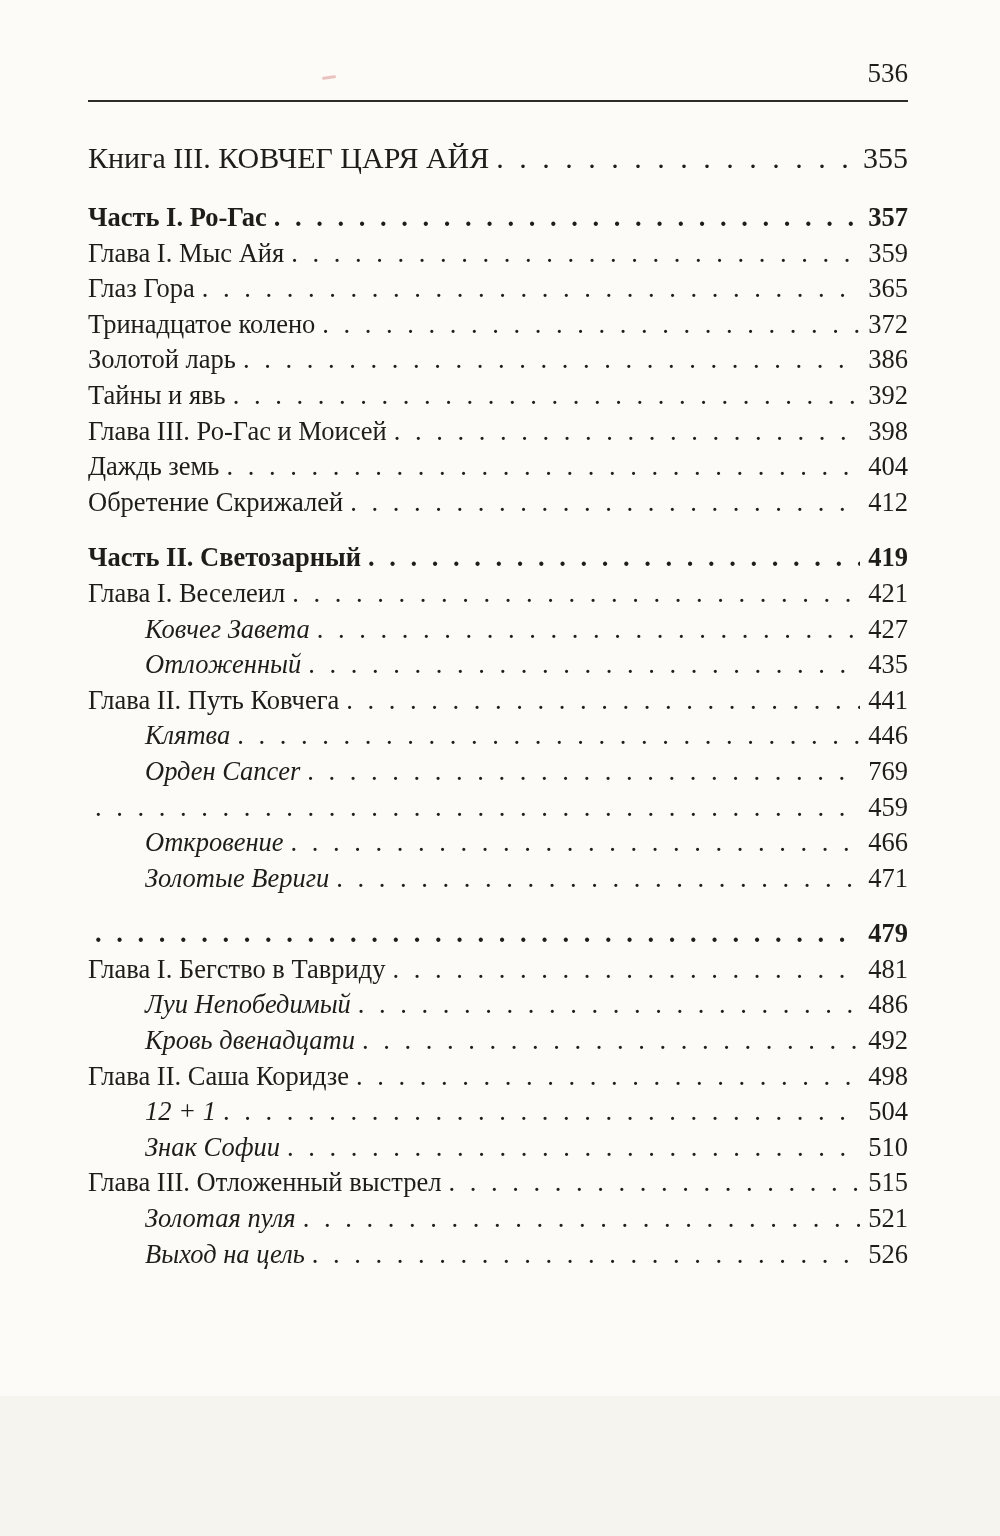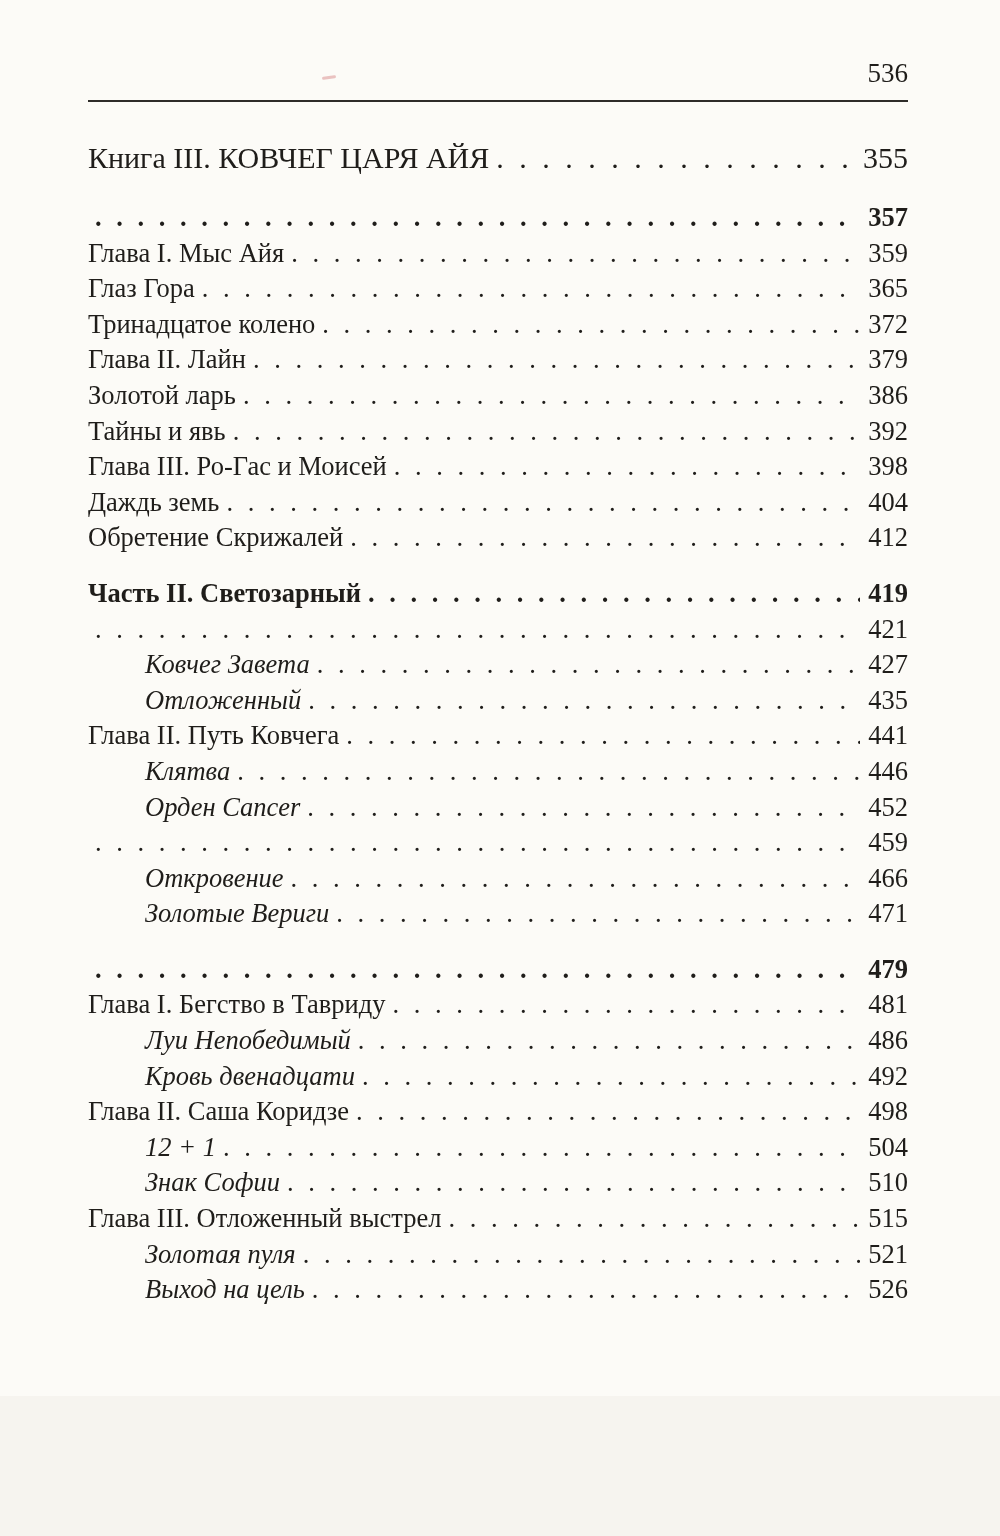"Часть I. Ро-Гас" span.t { html: none -> <span>Часть I. Ро-Гас</span> }
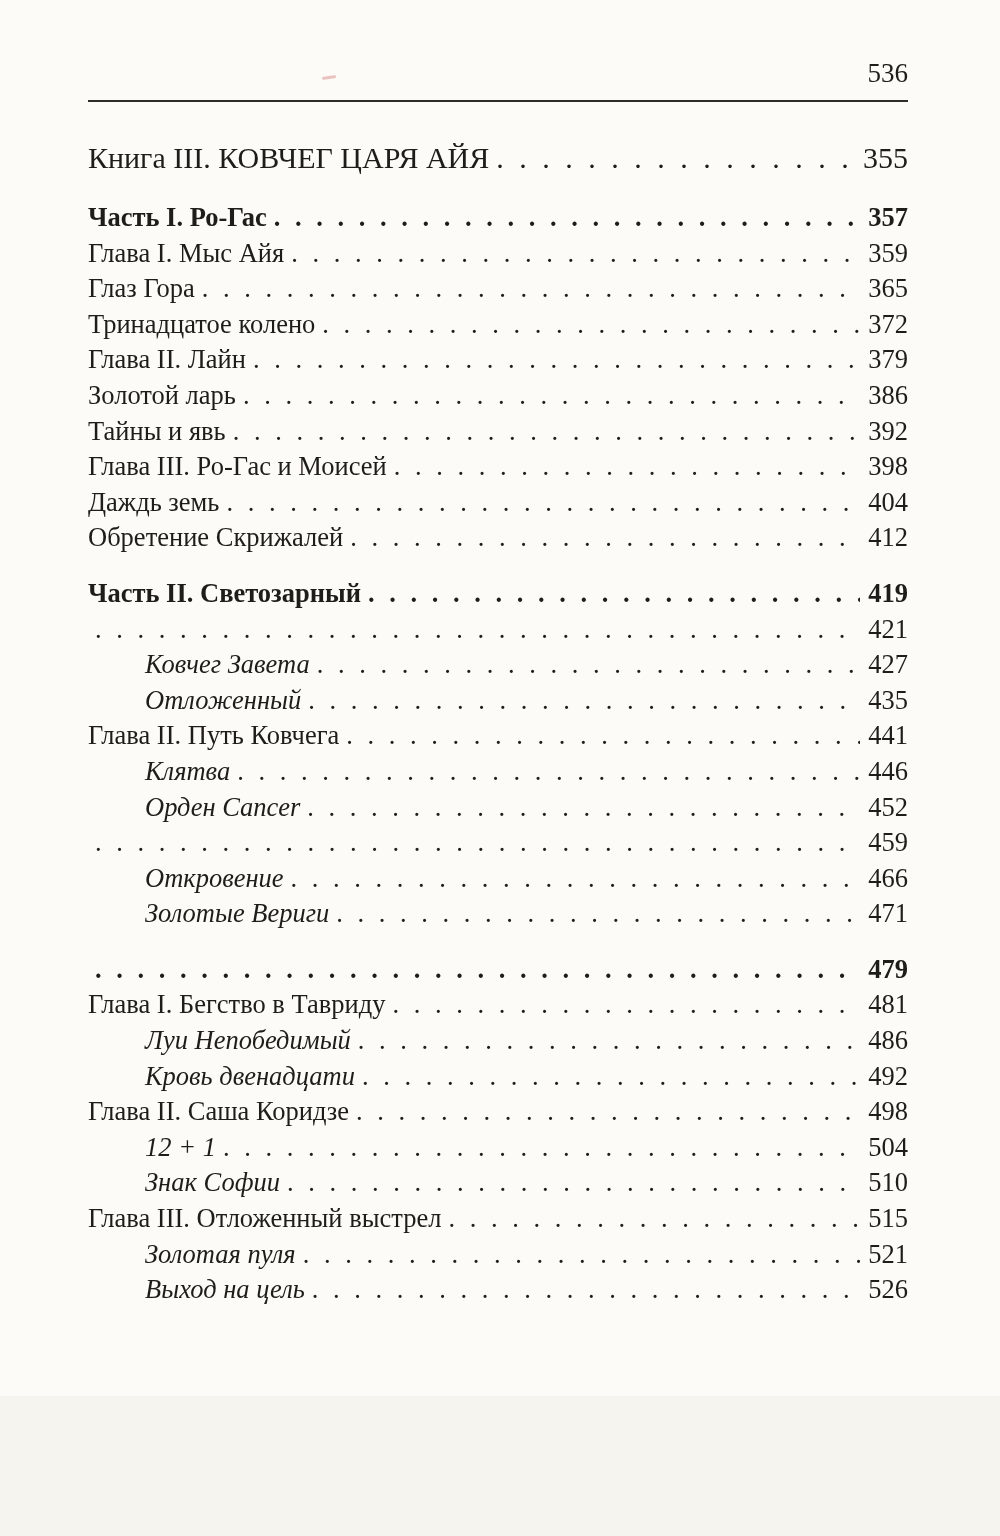"Глава II. Лайн" div.row { html: <div> <span>Глава II. Лайн</span> <span></span> <span>379</span> </div> -> none }
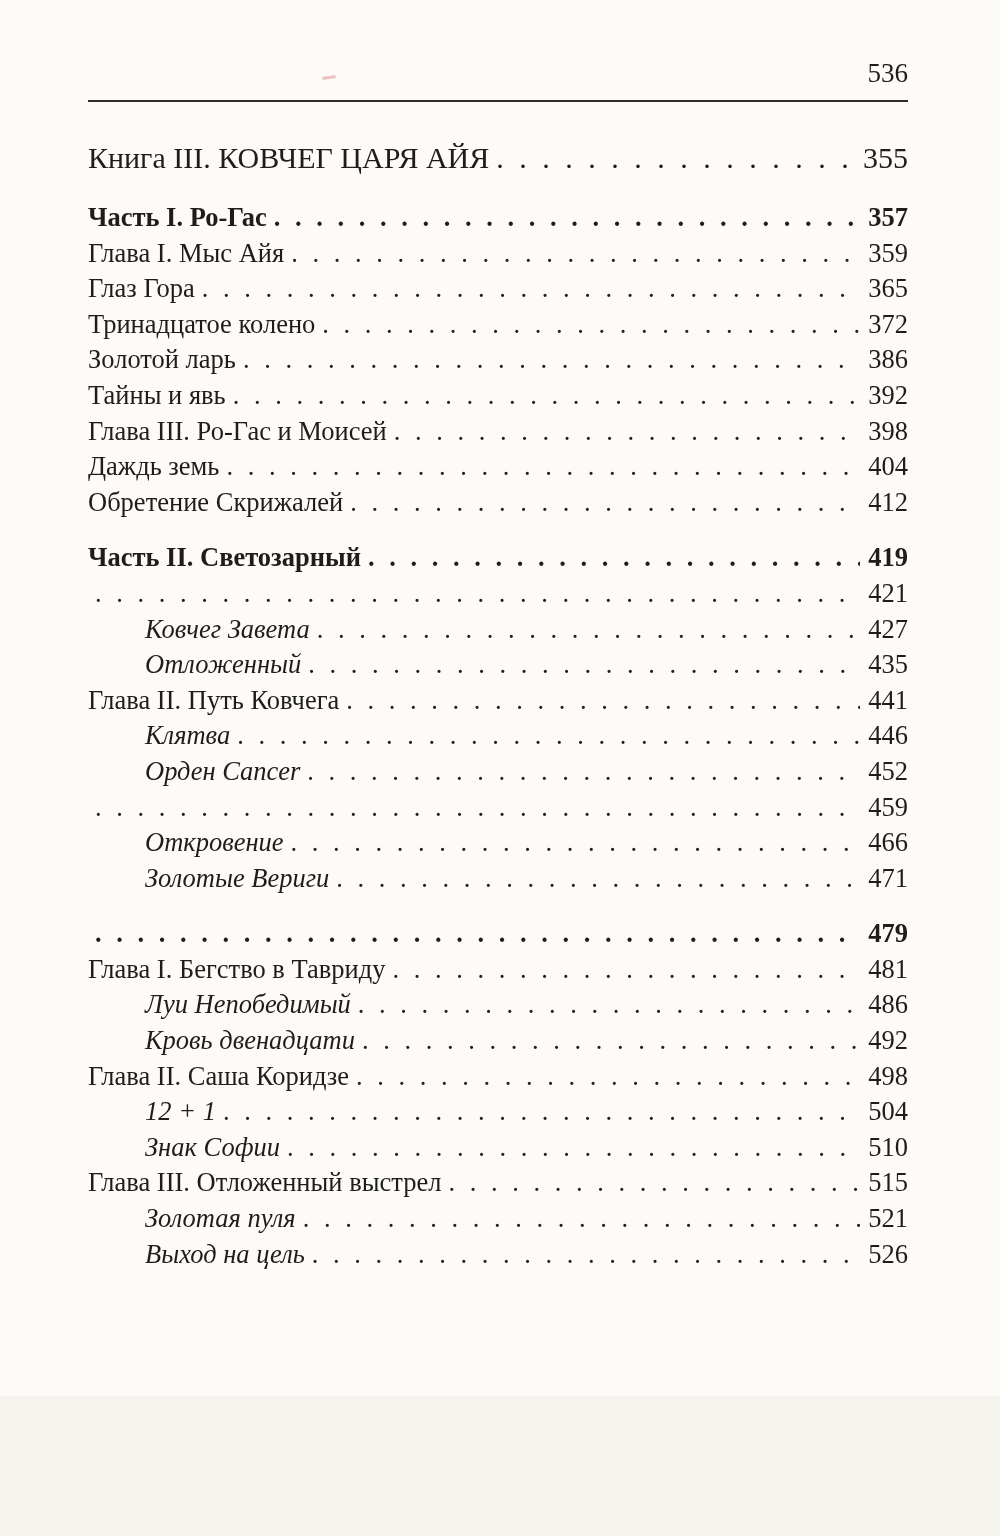"Глава I. Веселеил" span.t { html: none -> <span>Глава I. Веселеил</span> }
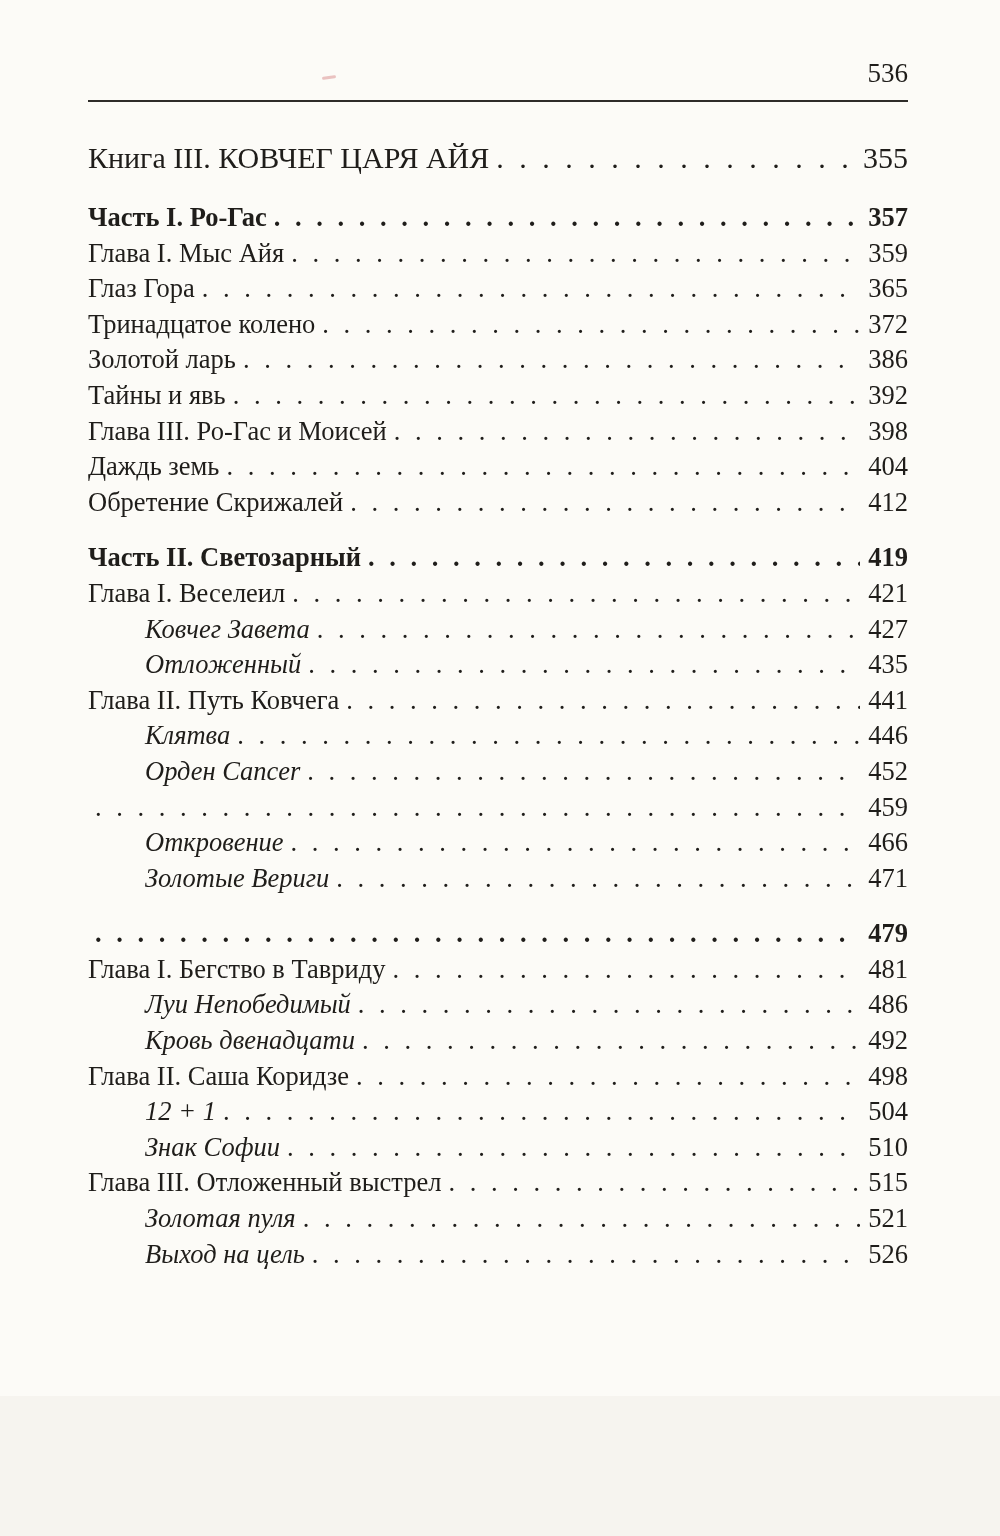"452" span.p { text: 452 -> 769 }
